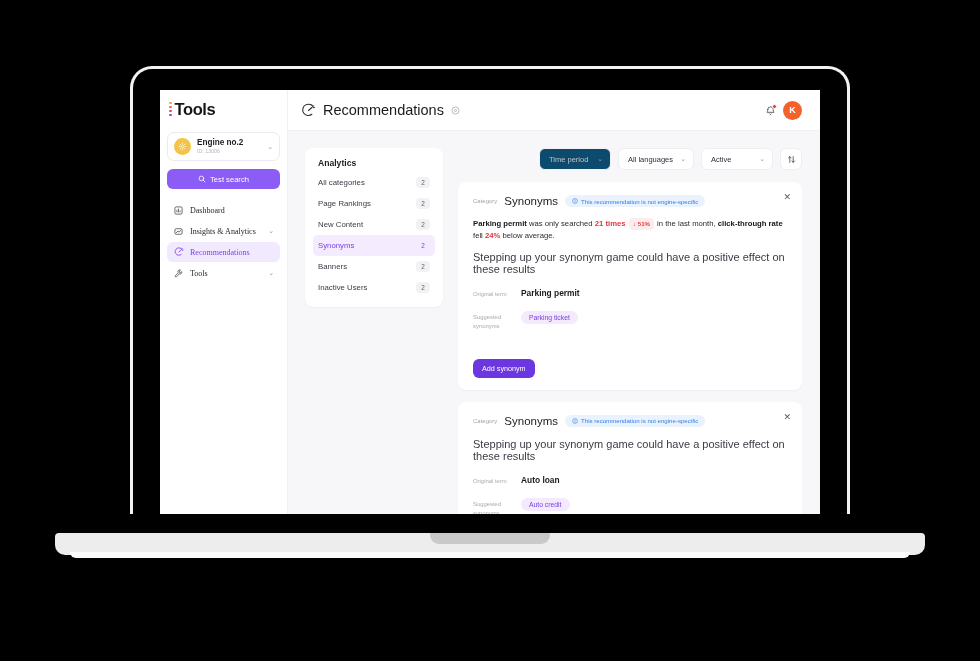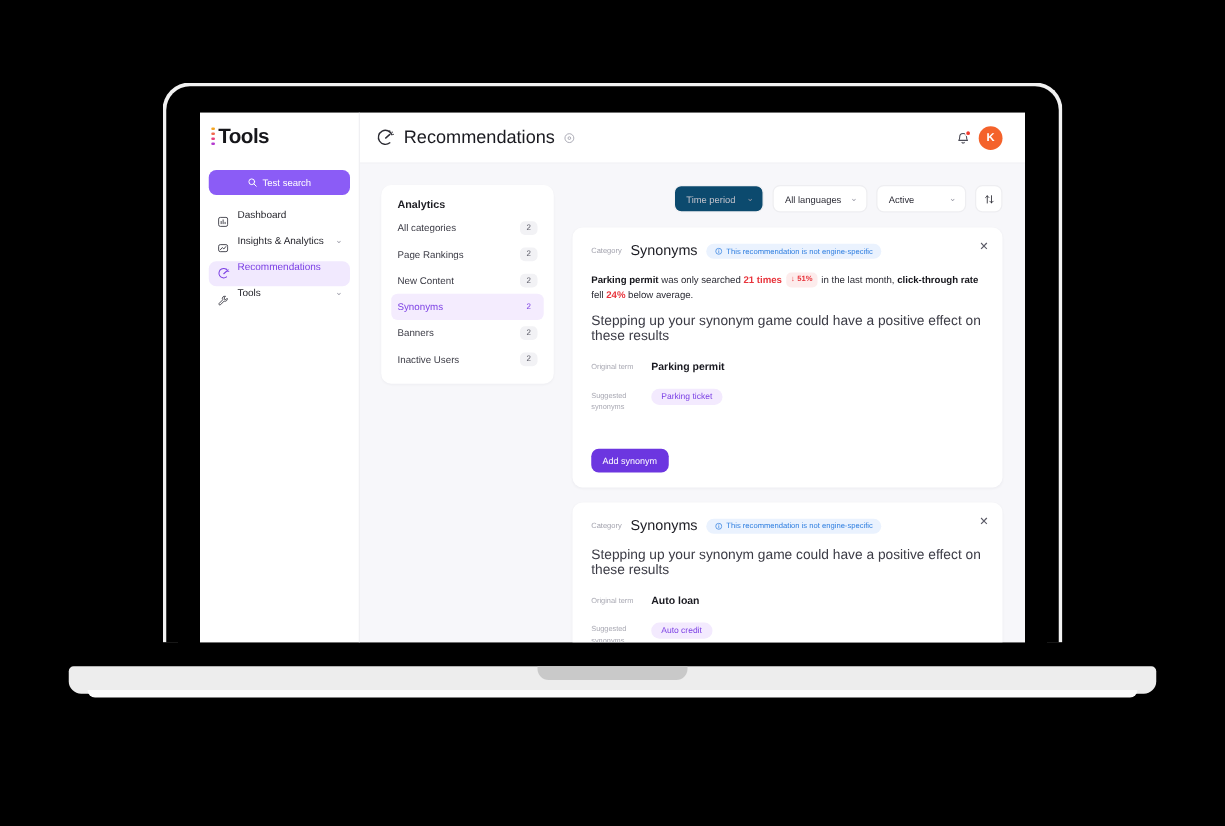"Engine no.2" div.engine-box { html: none -> <div> <span> <svg> <circle></circle> <path></path> </svg> </span> <span> <span>Engine no.2</span> <span>ID: 13006</span> </span> <span>⌄</span> </div> }
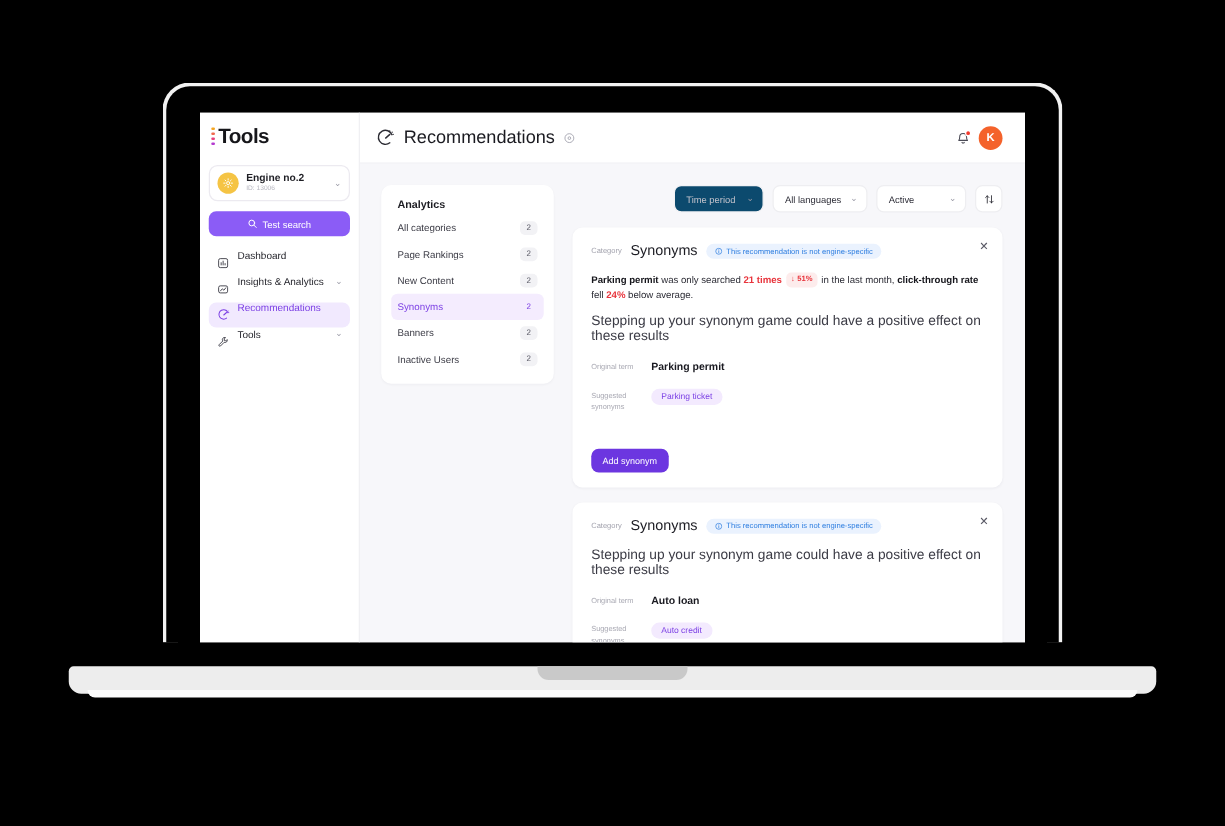"Dashboard" .nav-item { align-items: none -> center; font-family: none -> Liberation Serif, serif }
